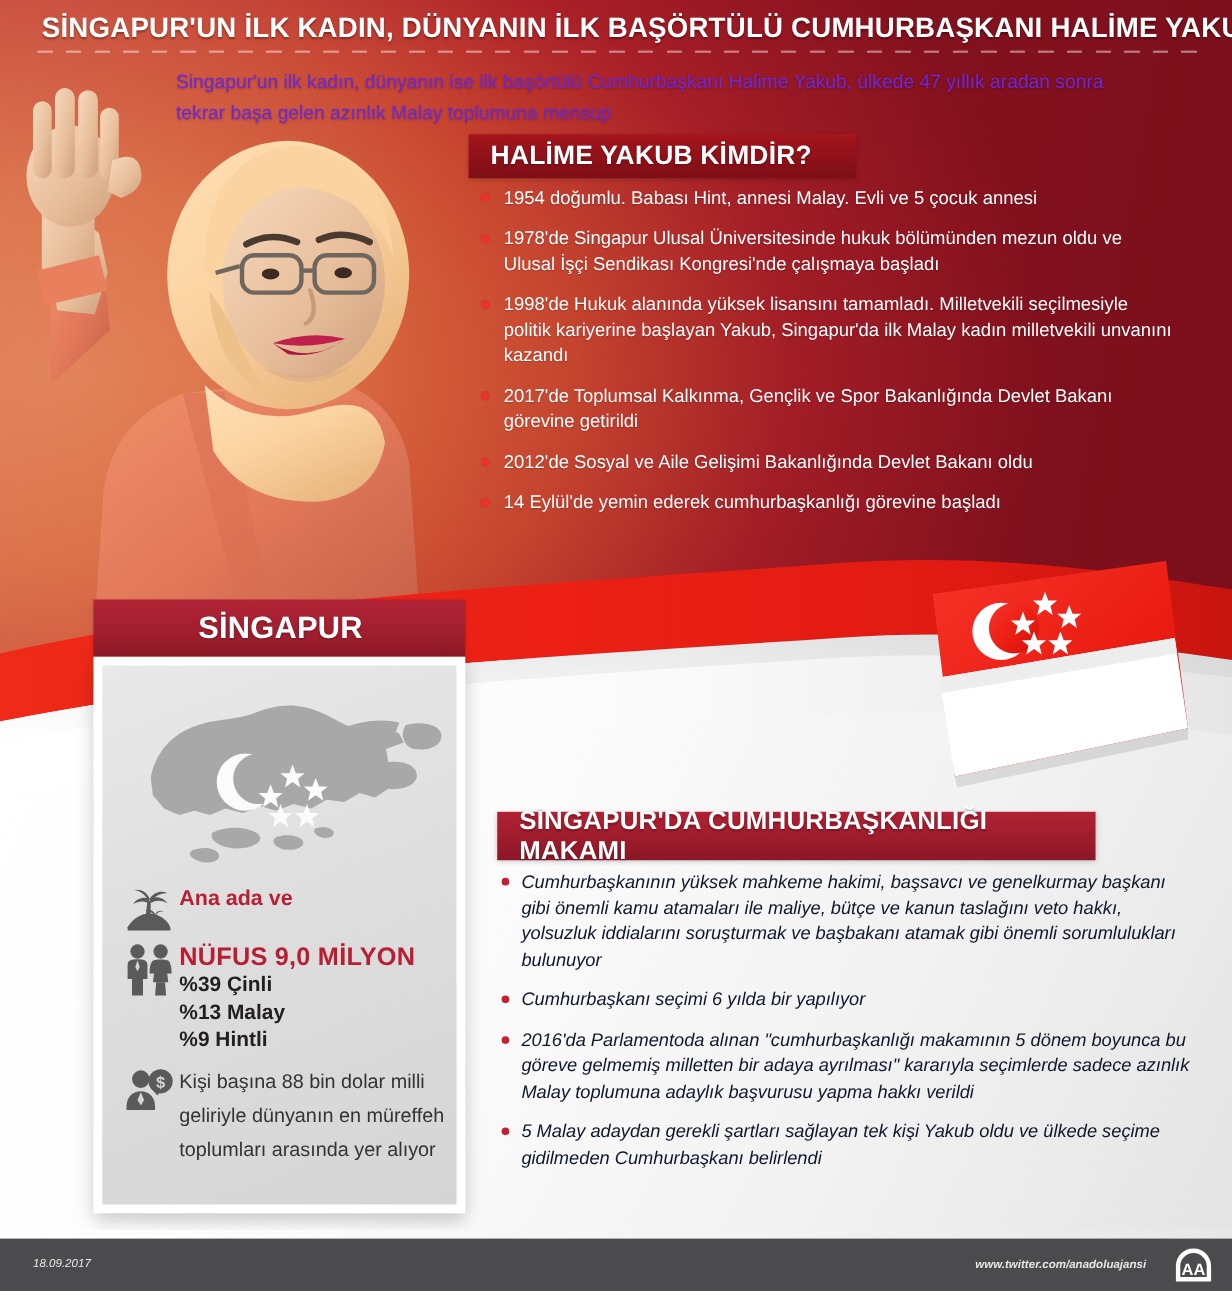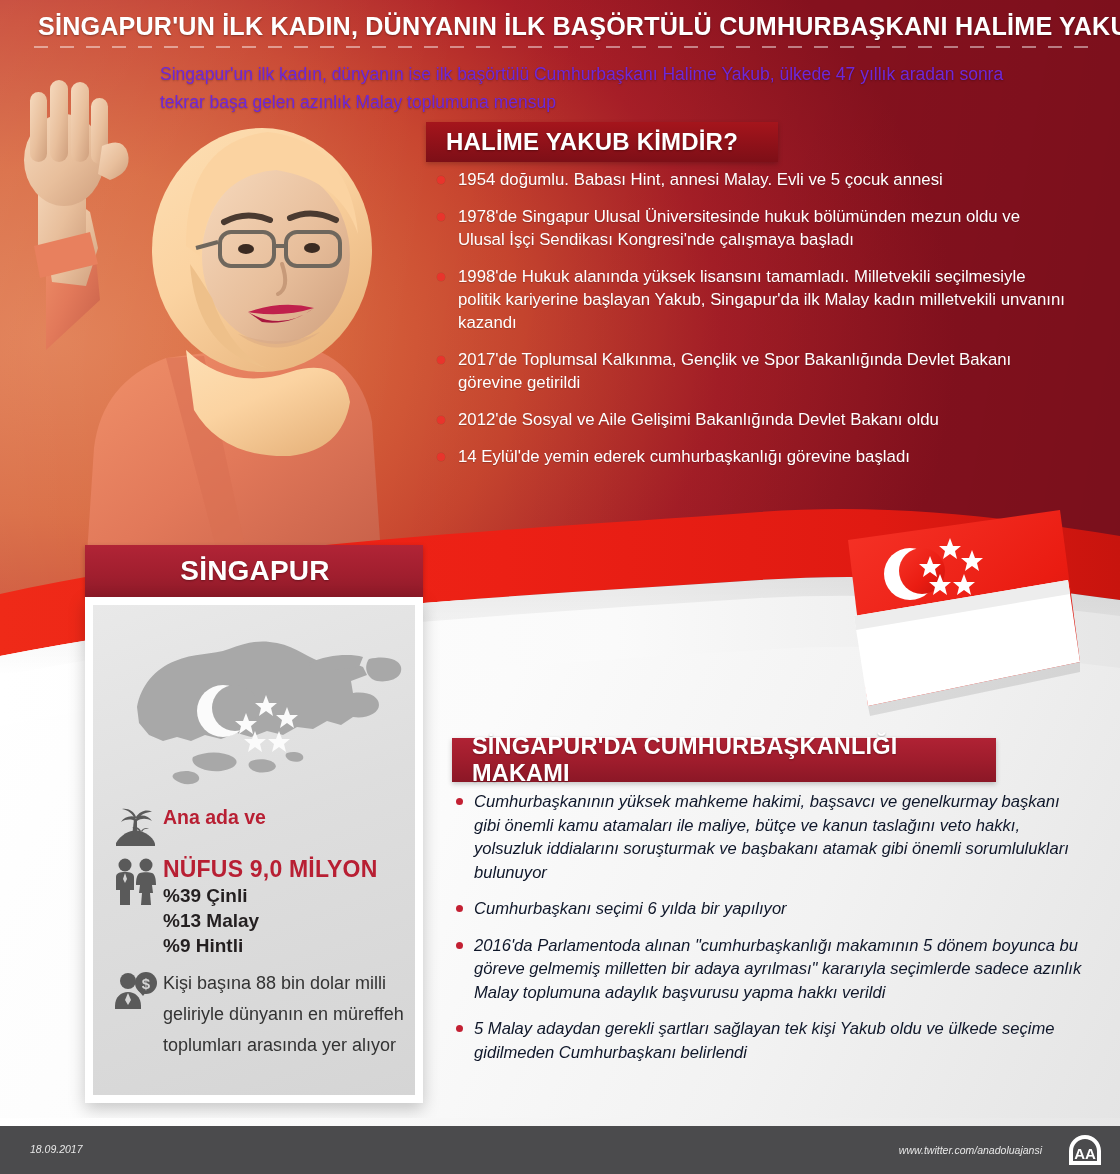"www.twitter.com/anadoluajansi" .footer-url { font-weight: none -> bold }
